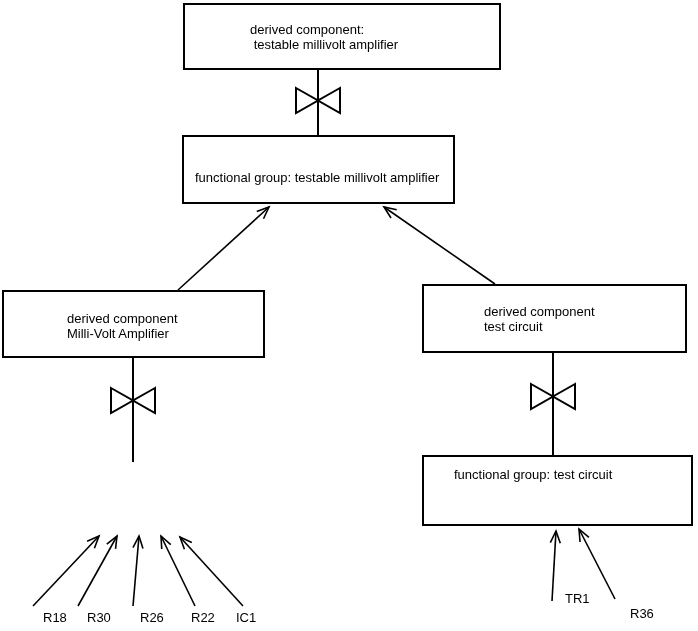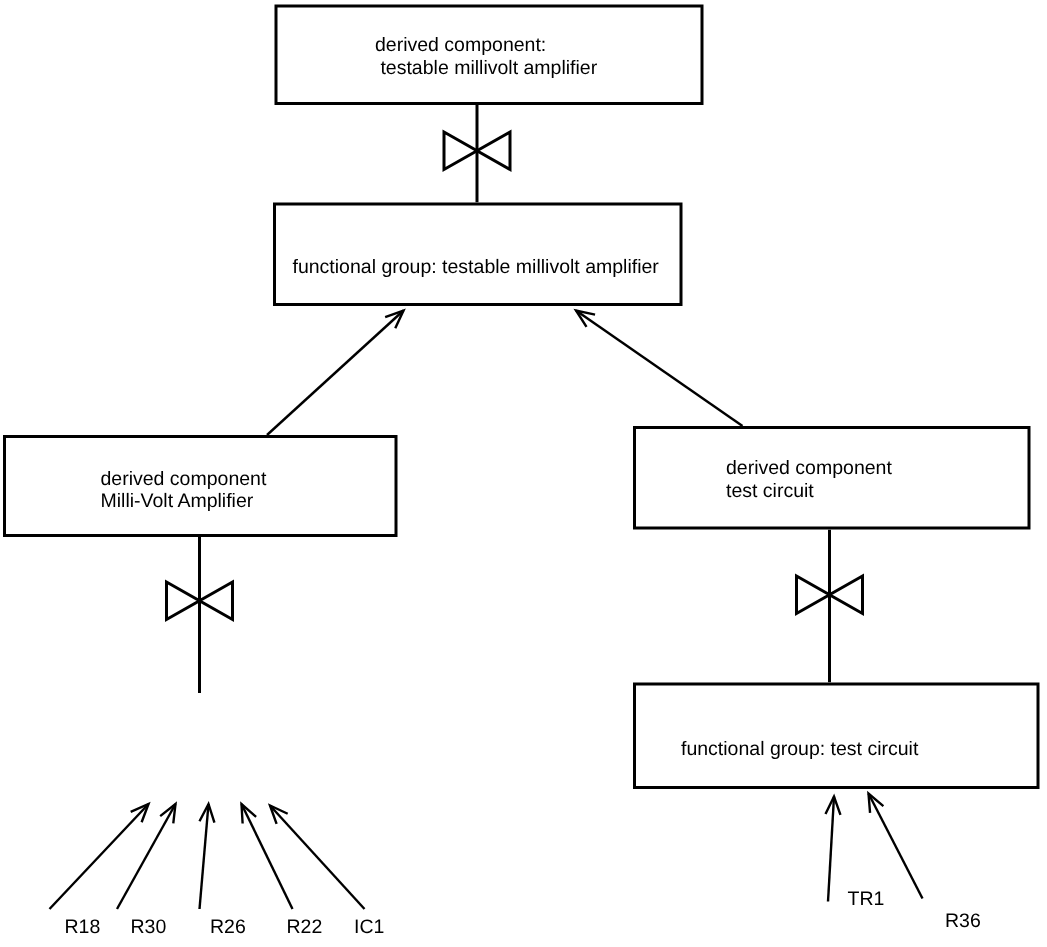"derived component:" #box-top-derived { width: 286px -> 318px }
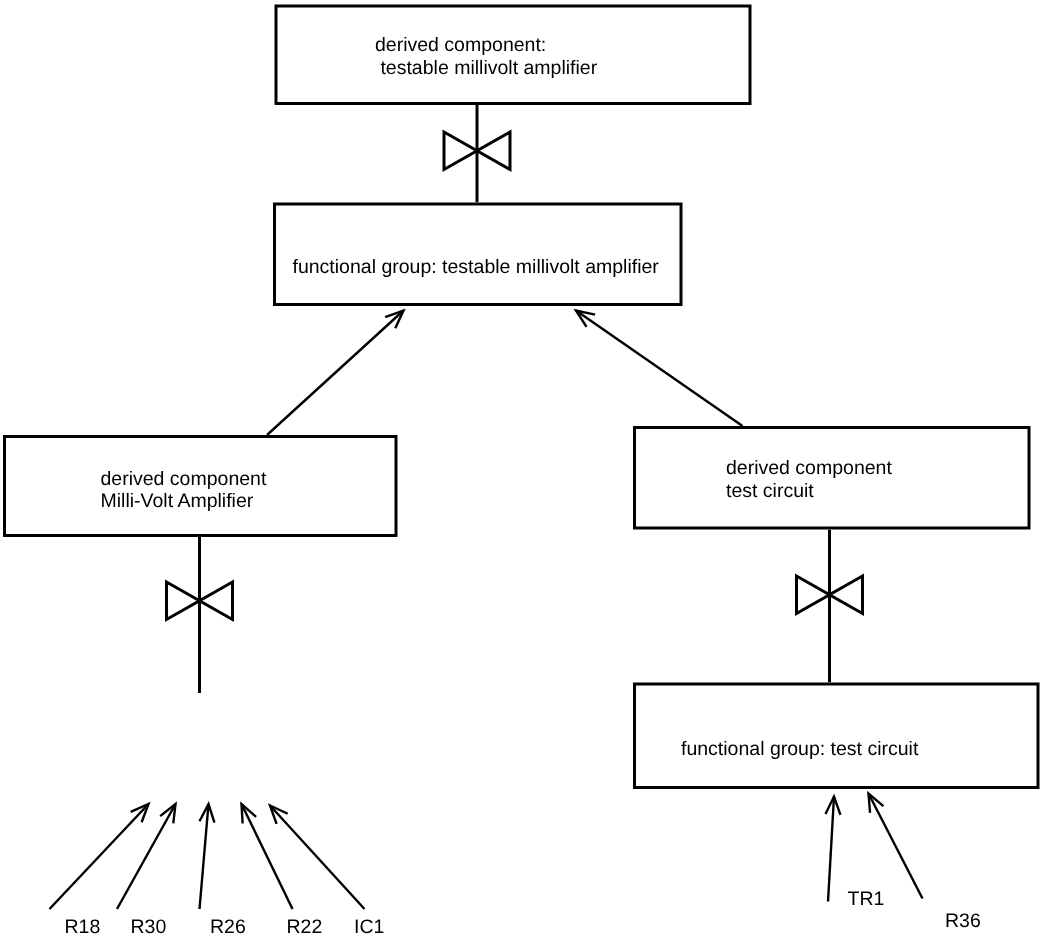"functional group: test circuit" #box-fg-tc { padding: 34px 4px 0 30px -> 10px 4px 0 30px }
